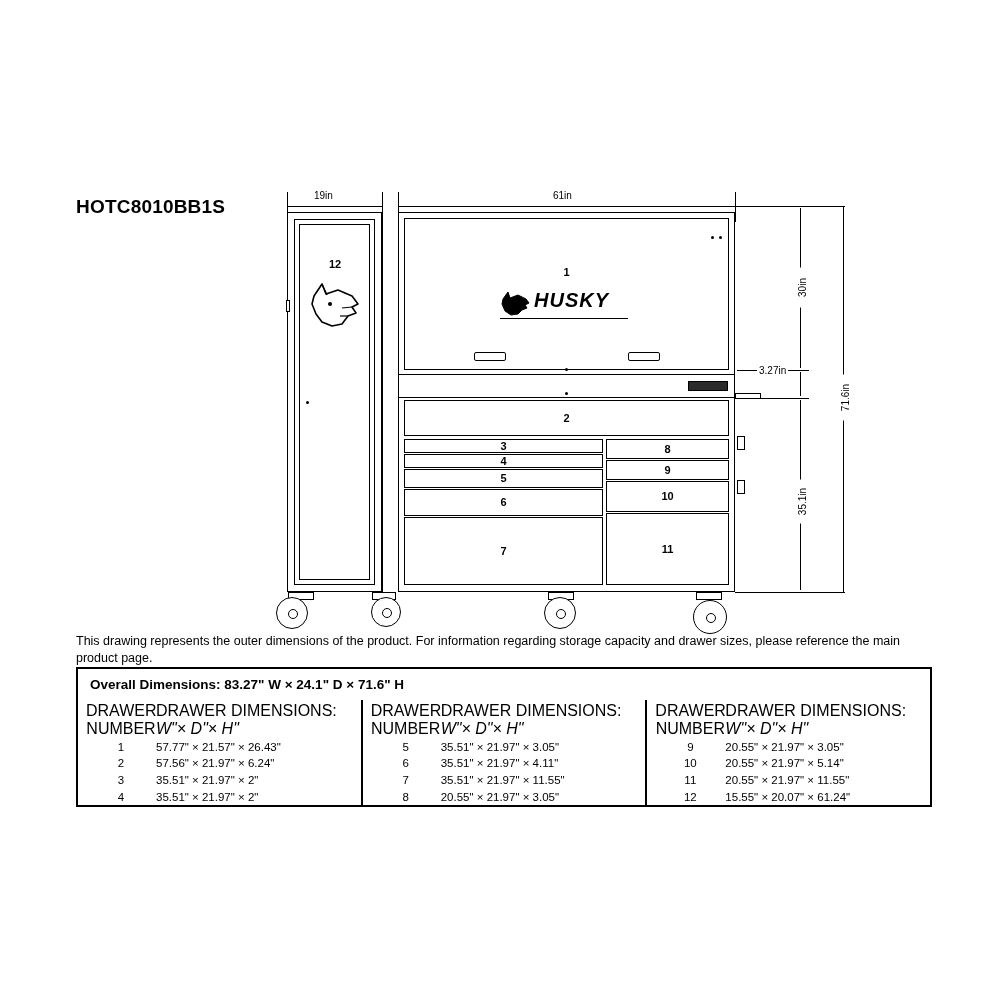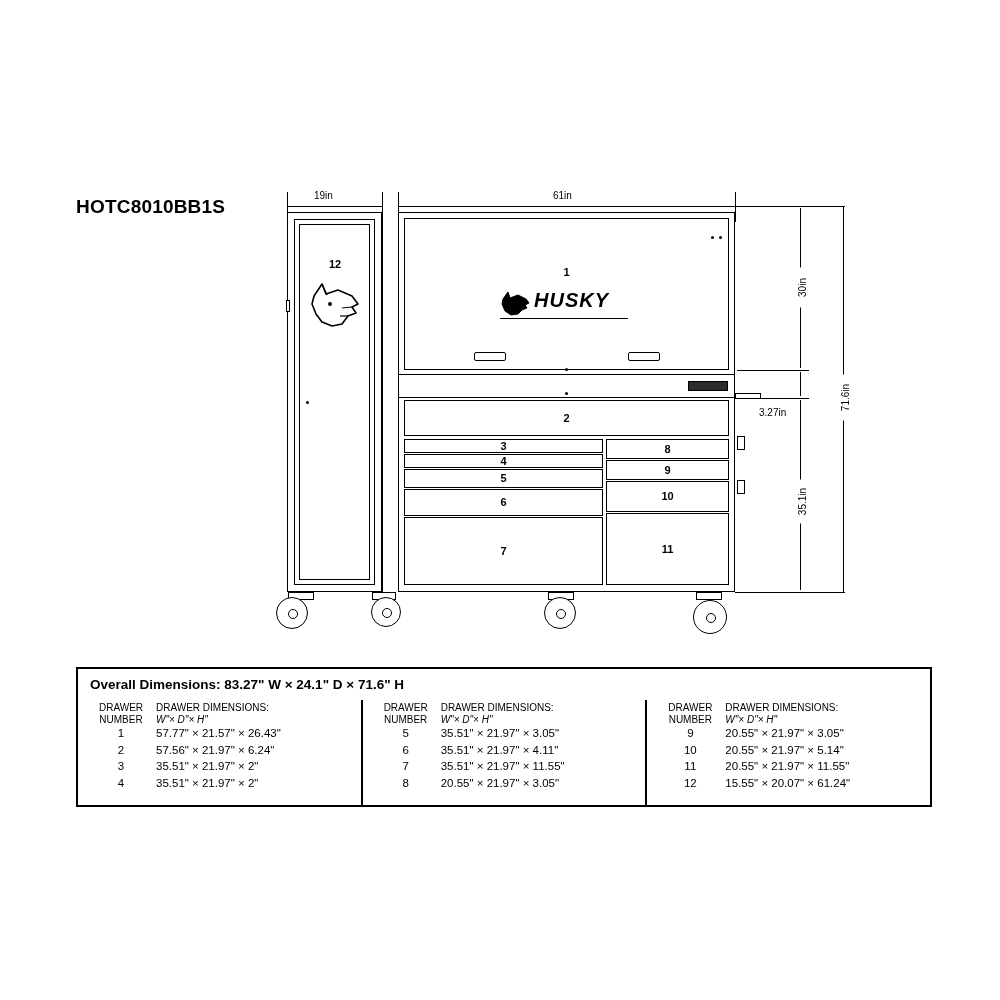"3.27in" div.dimlabel { margin-top: 42px -> none }
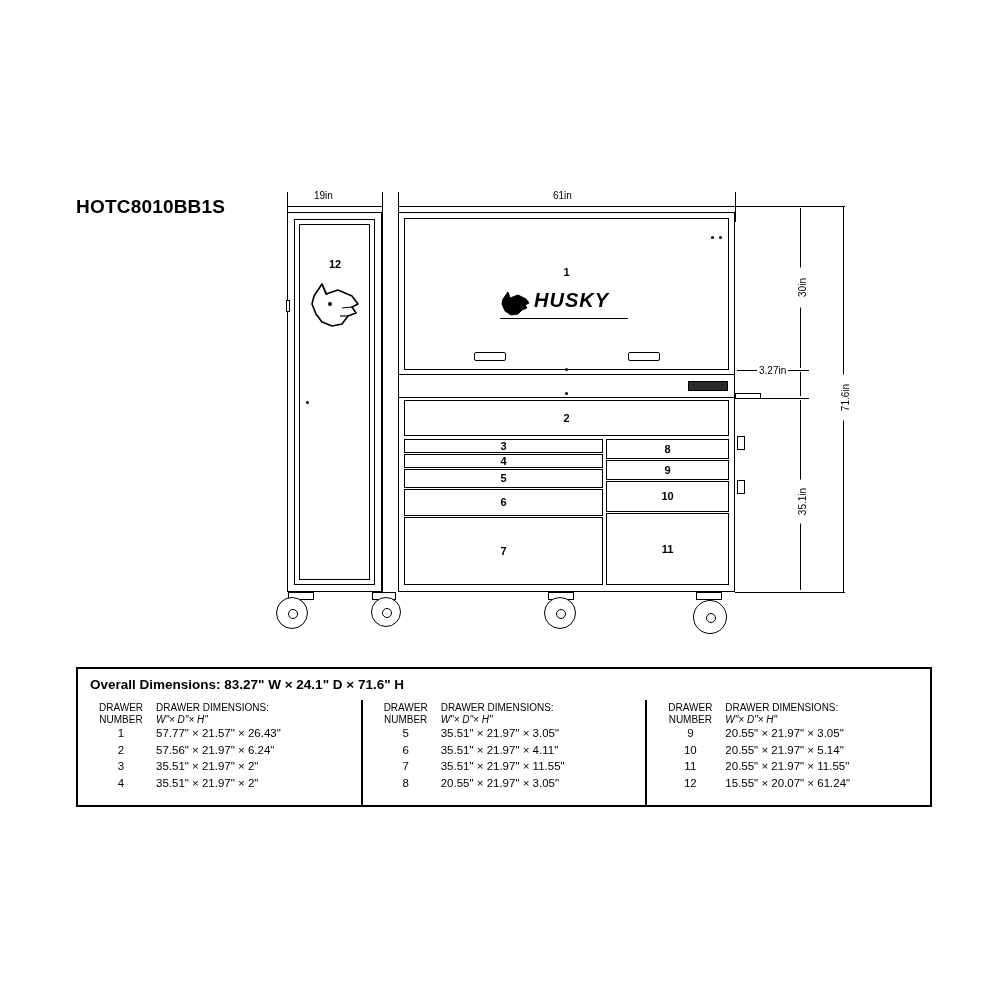"This drawing represents the outer" div { html: none -> <div>This drawing represents the outer dimensions of the product. For information regarding storage capacity and drawer sizes, please reference the main product page.</div> }
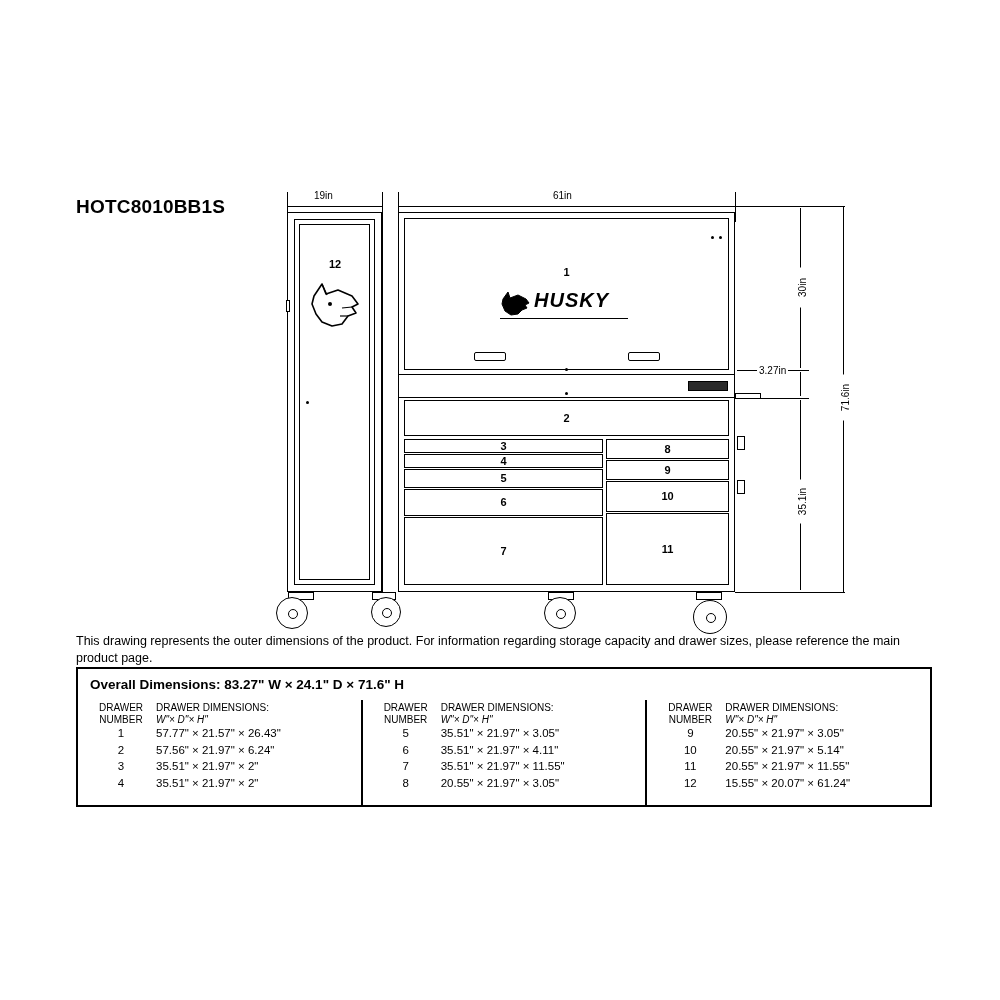"DRAWER" .spec-head { font-size: 10px -> 16px }
